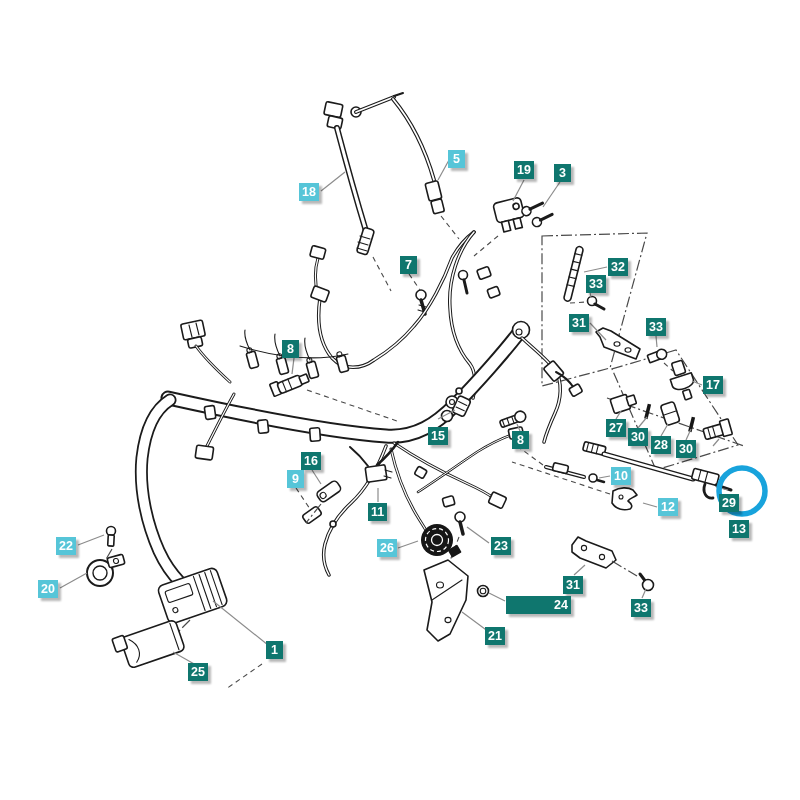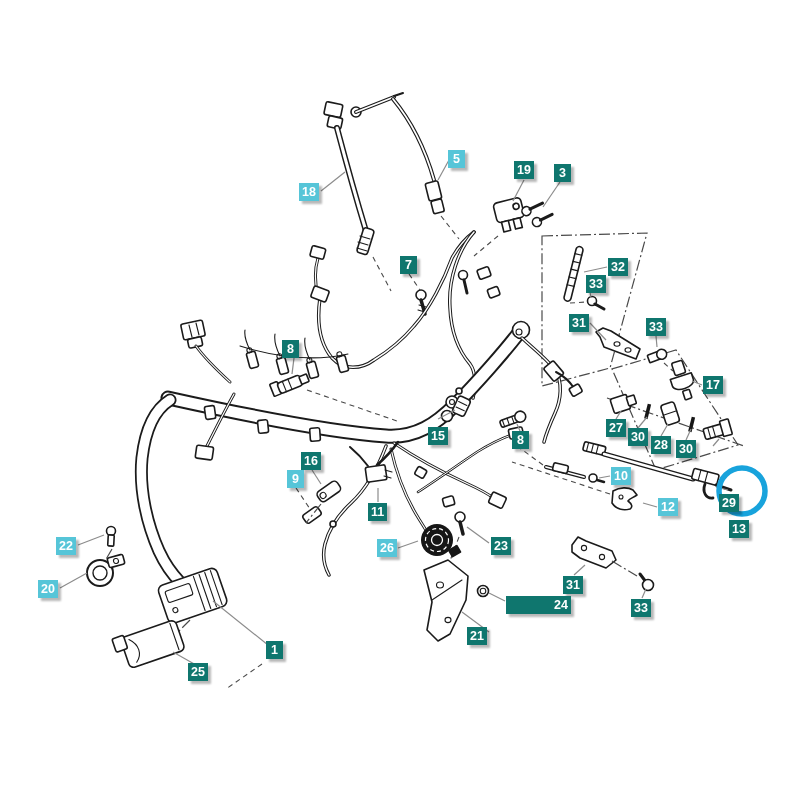"21" div.plabel { left: 467px -> 485px }
